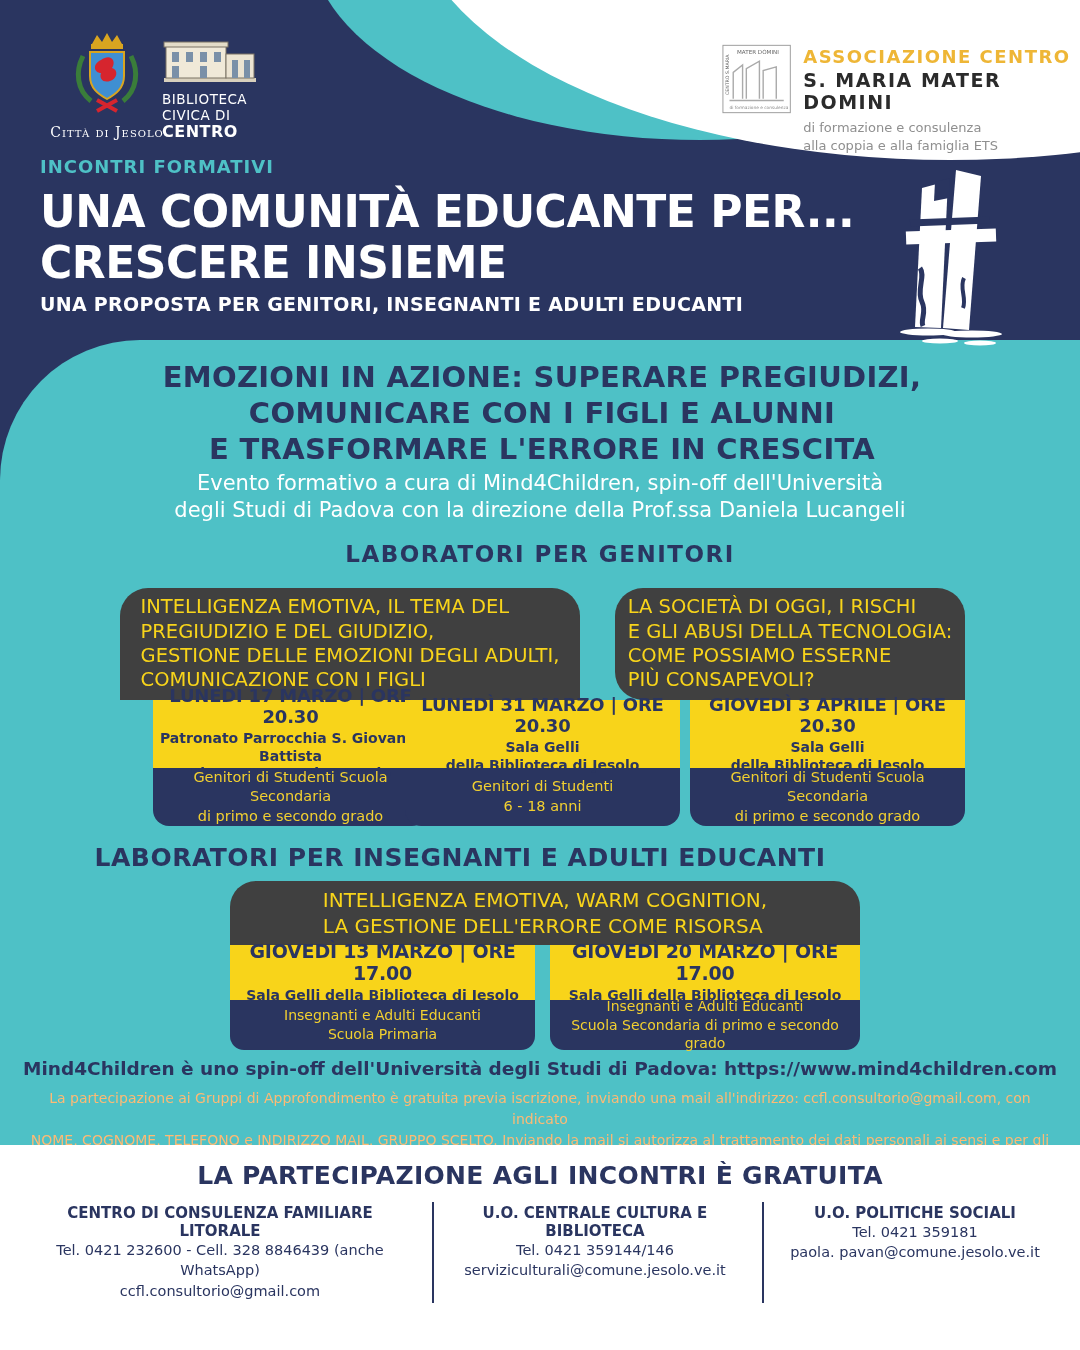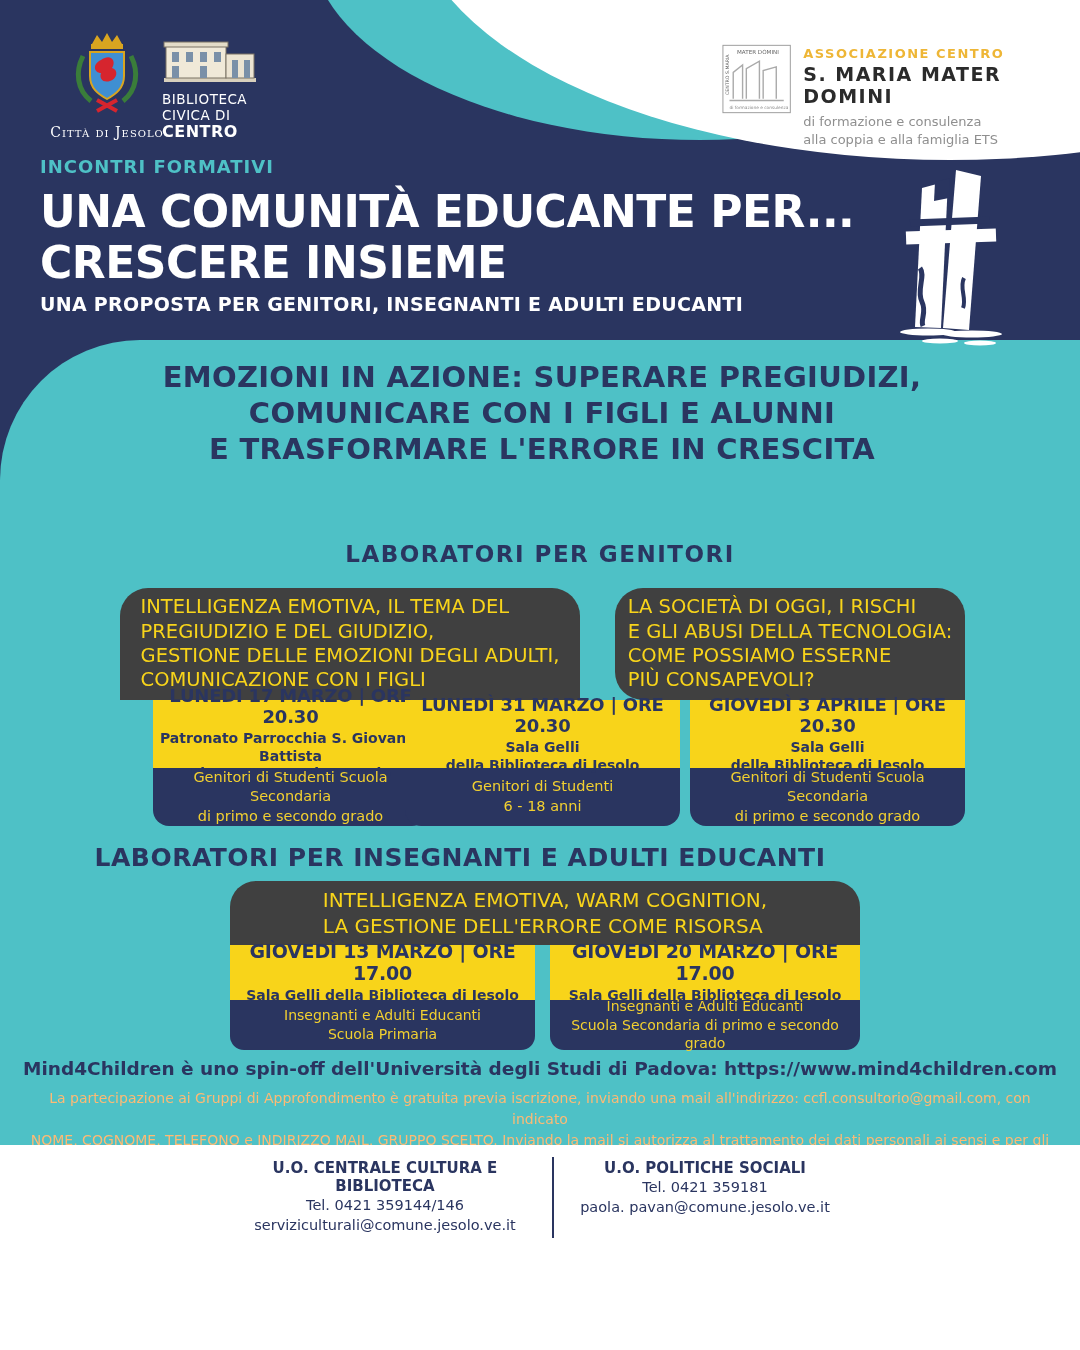"ASSOCIAZIONE CENTRO" .assoc-kicker { font-size: 13px -> 18px }
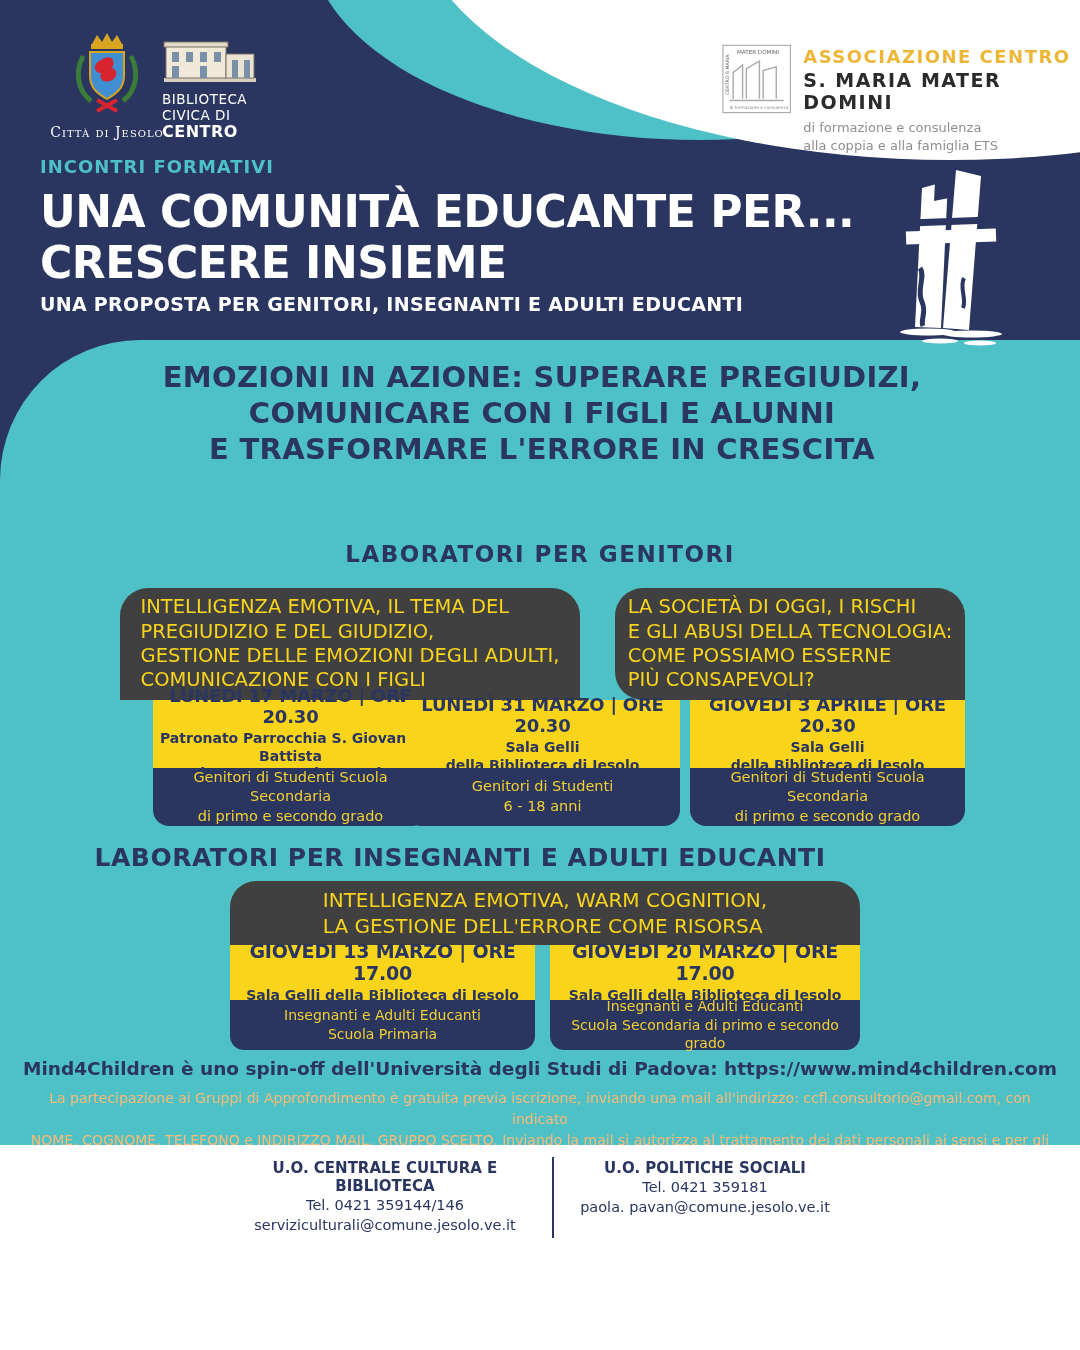"Evento formativo a cura di" div.event-curator { html: none -> <div>Evento formativo a cura di Mind4Children, spin-off dell'Università degli Studi di Padova con la direzione della Prof.ssa Daniela Lucangeli</div> }
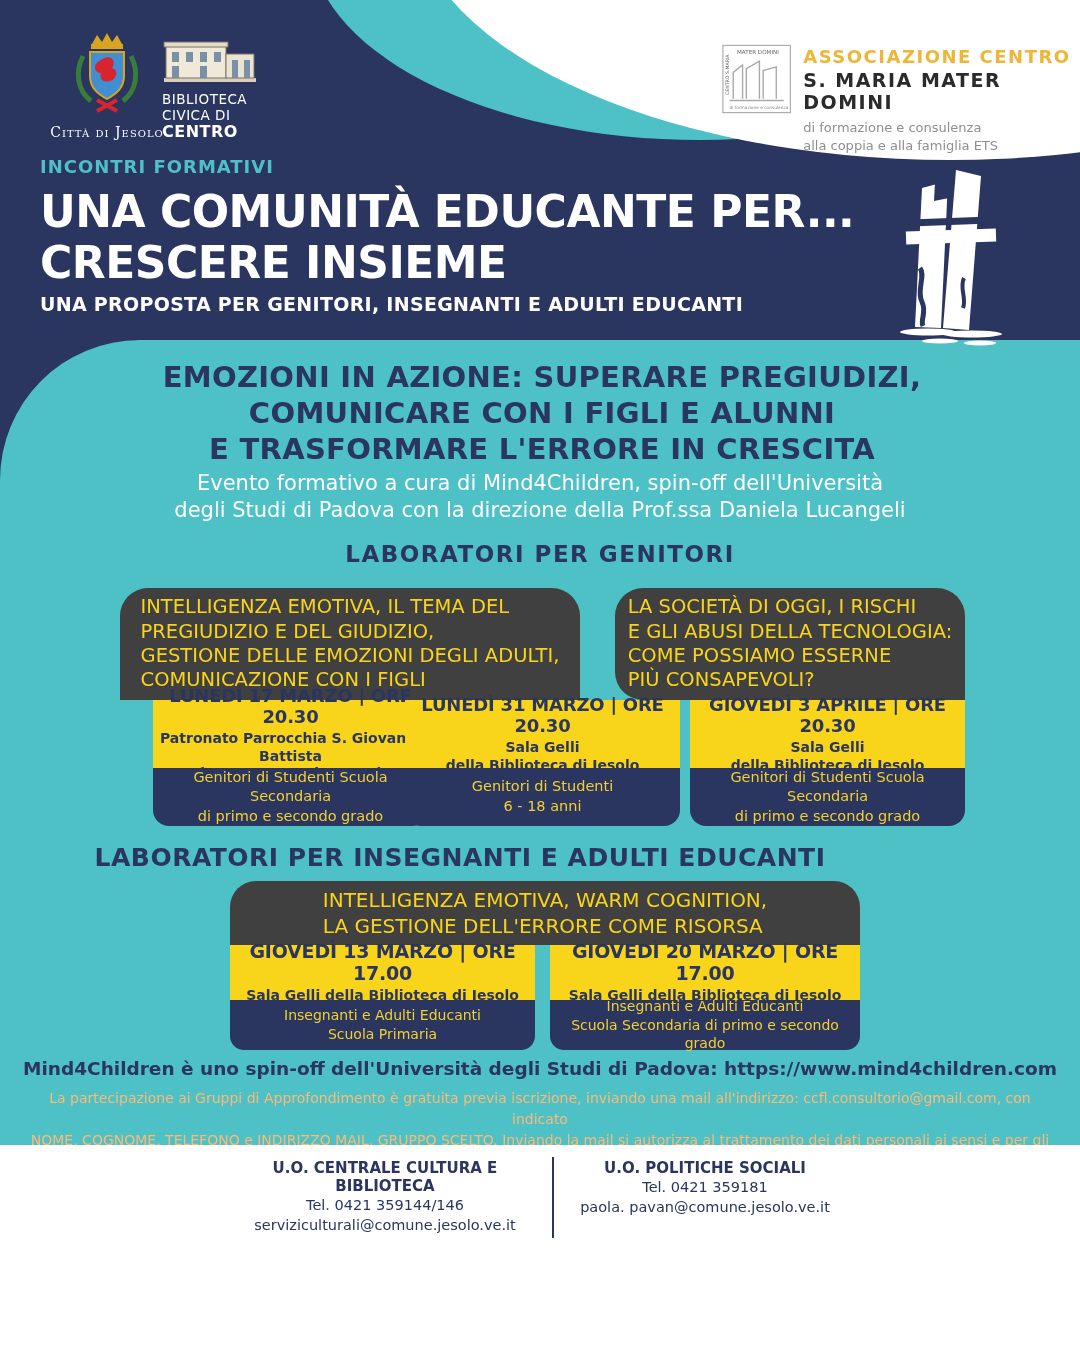"LA PARTECIPAZIONE AGLI INCONTRI È" div.footline { html: none -> <div>LA PARTECIPAZIONE AGLI INCONTRI È GRATUITA</div> }
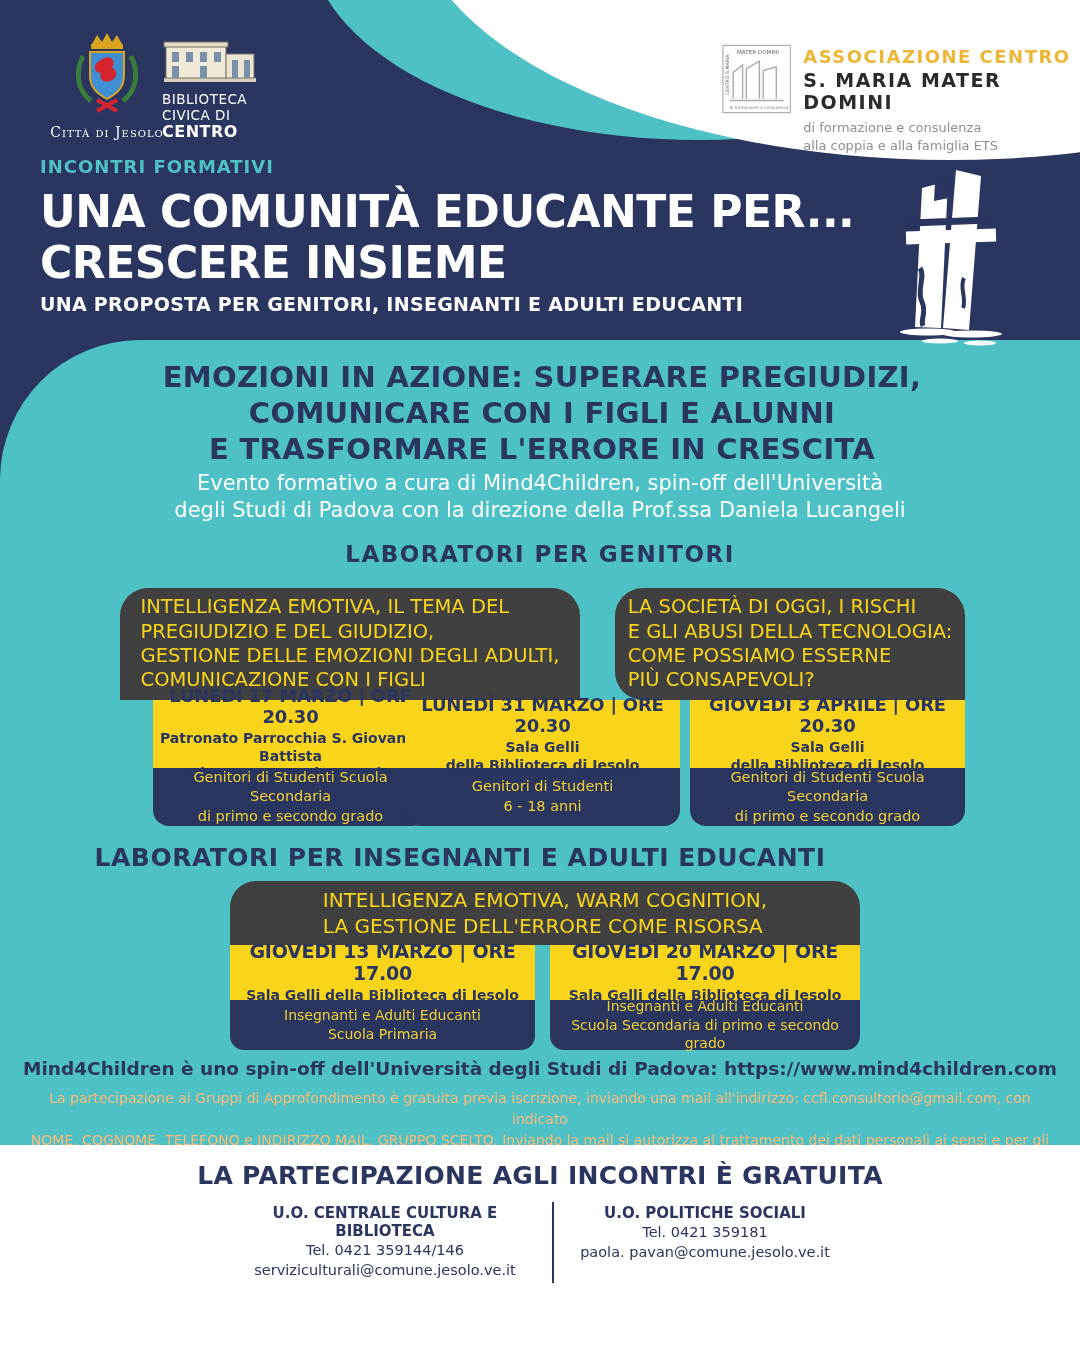"CENTRO DI CONSULENZA FAMILIARE LITORALE" div.contact { html: none -> <div> <div>CENTRO DI CONSULENZA FAMILIARE LITORALE</div> <div>Tel. 0421 232600 - Cell. 328 8846439 (anche WhatsApp)</div> <div>ccfl.consultorio@gmail.com</div> </div> }
